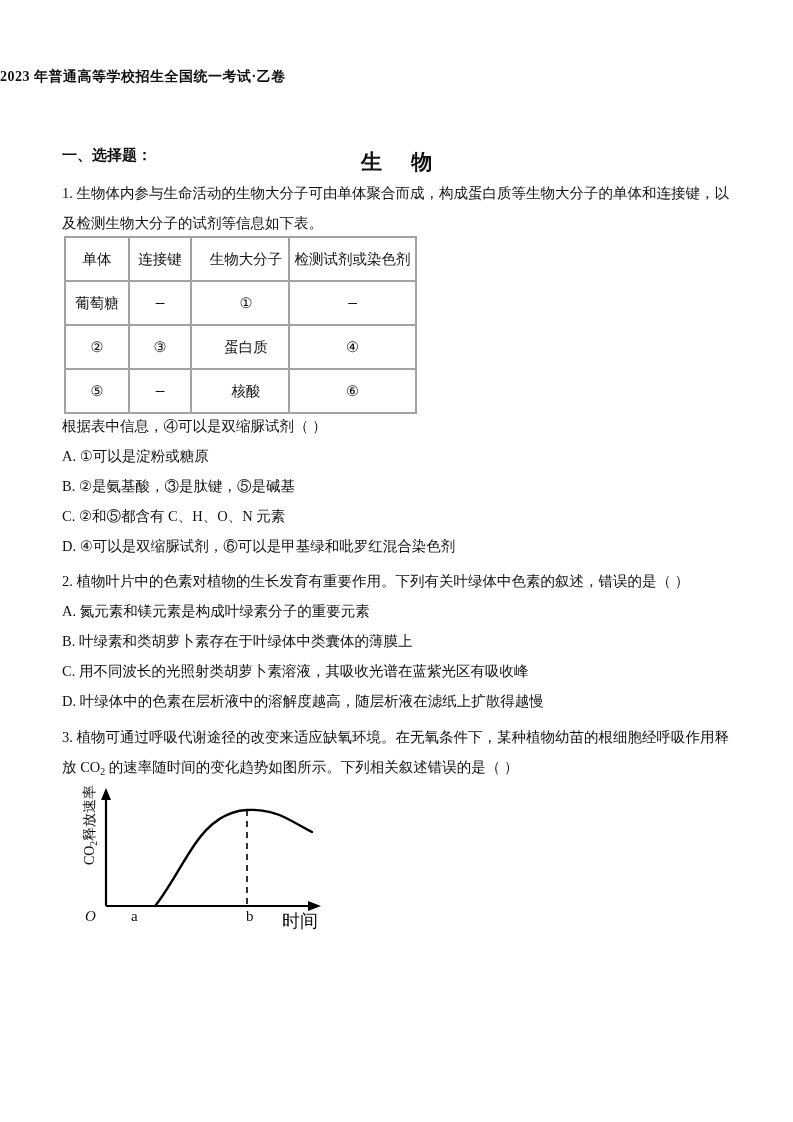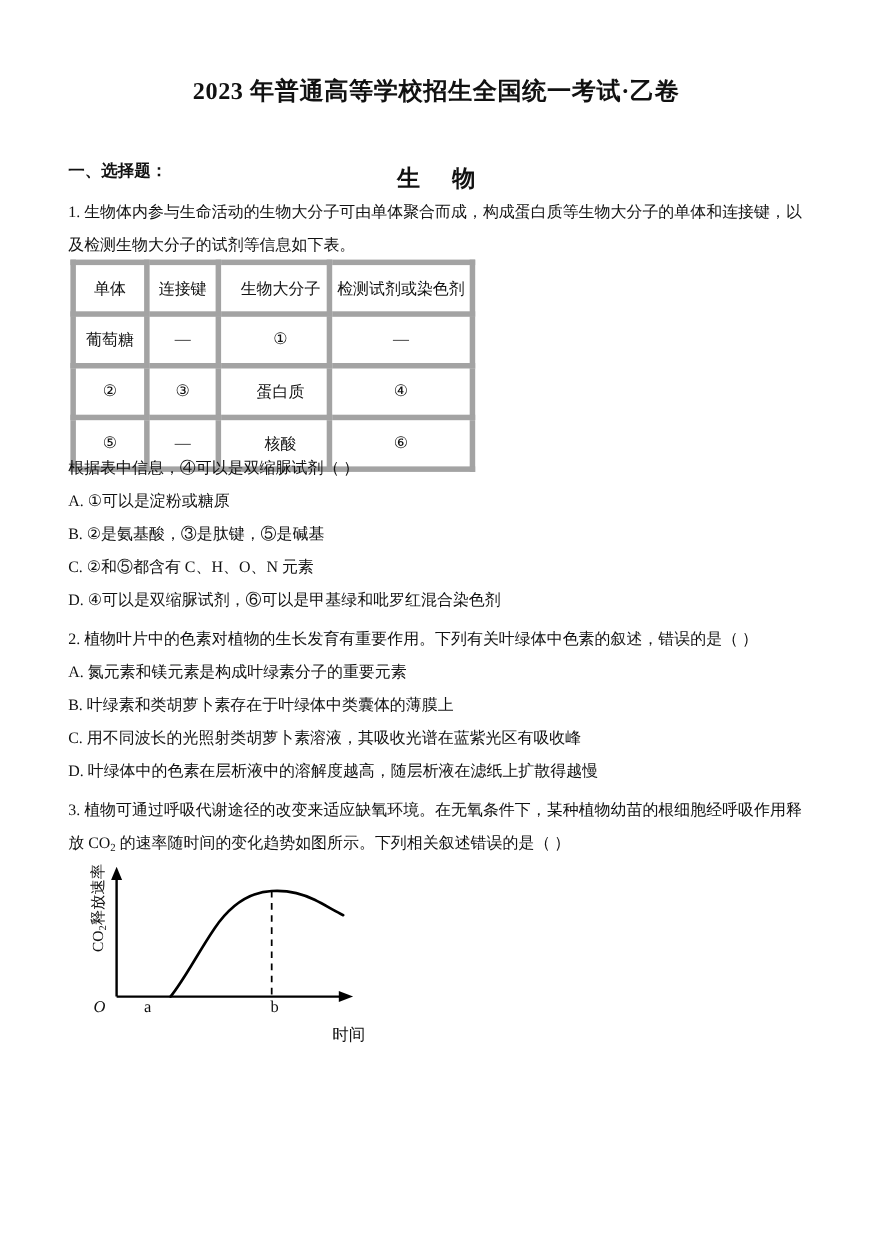"2023 年普通高等学校招生全国统一考试·乙卷" .title { font-size: 22px -> 14px; text-align: center -> left }
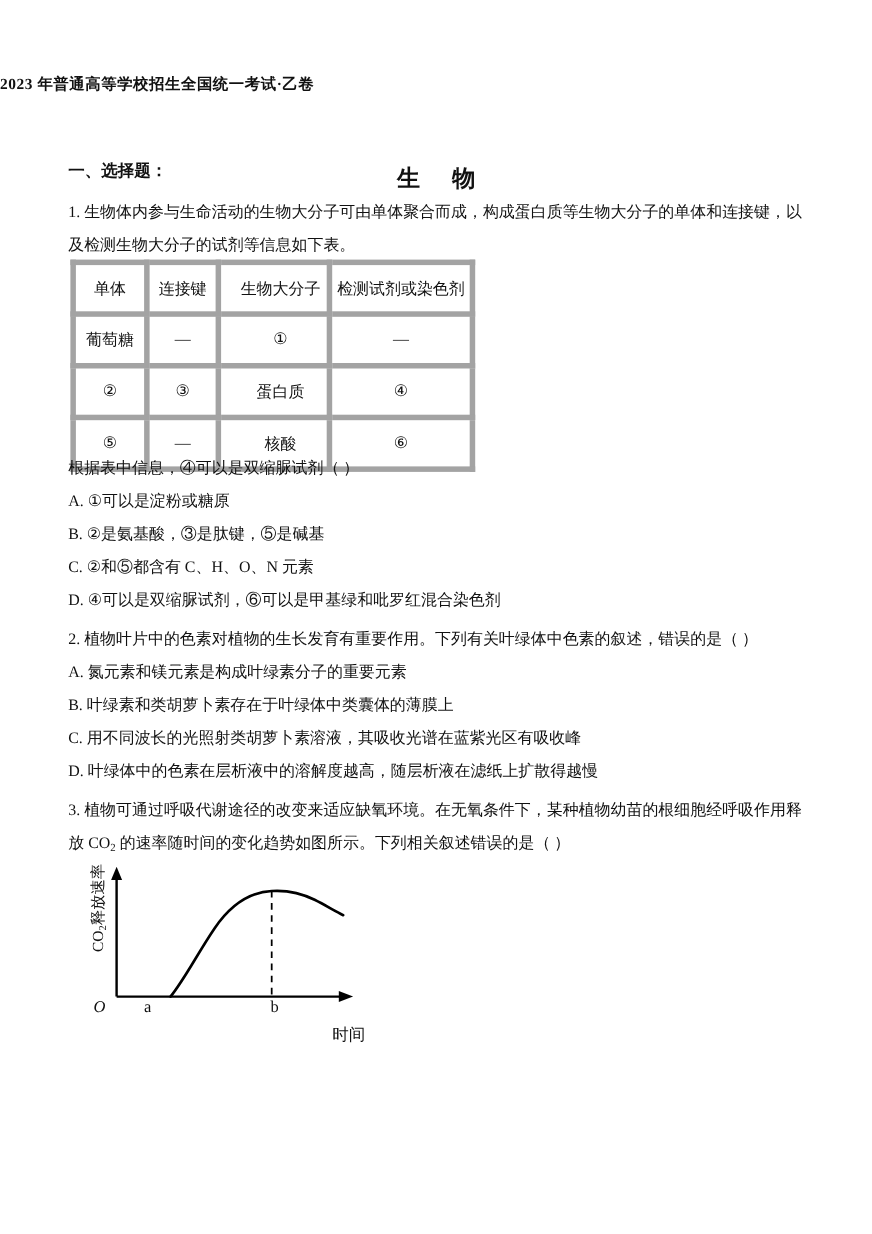"单体" .bio-table td { border: 5px solid #a3a3a3 -> 2px solid #a3a3a3; font-family: none -> Liberation Mono, monospace }
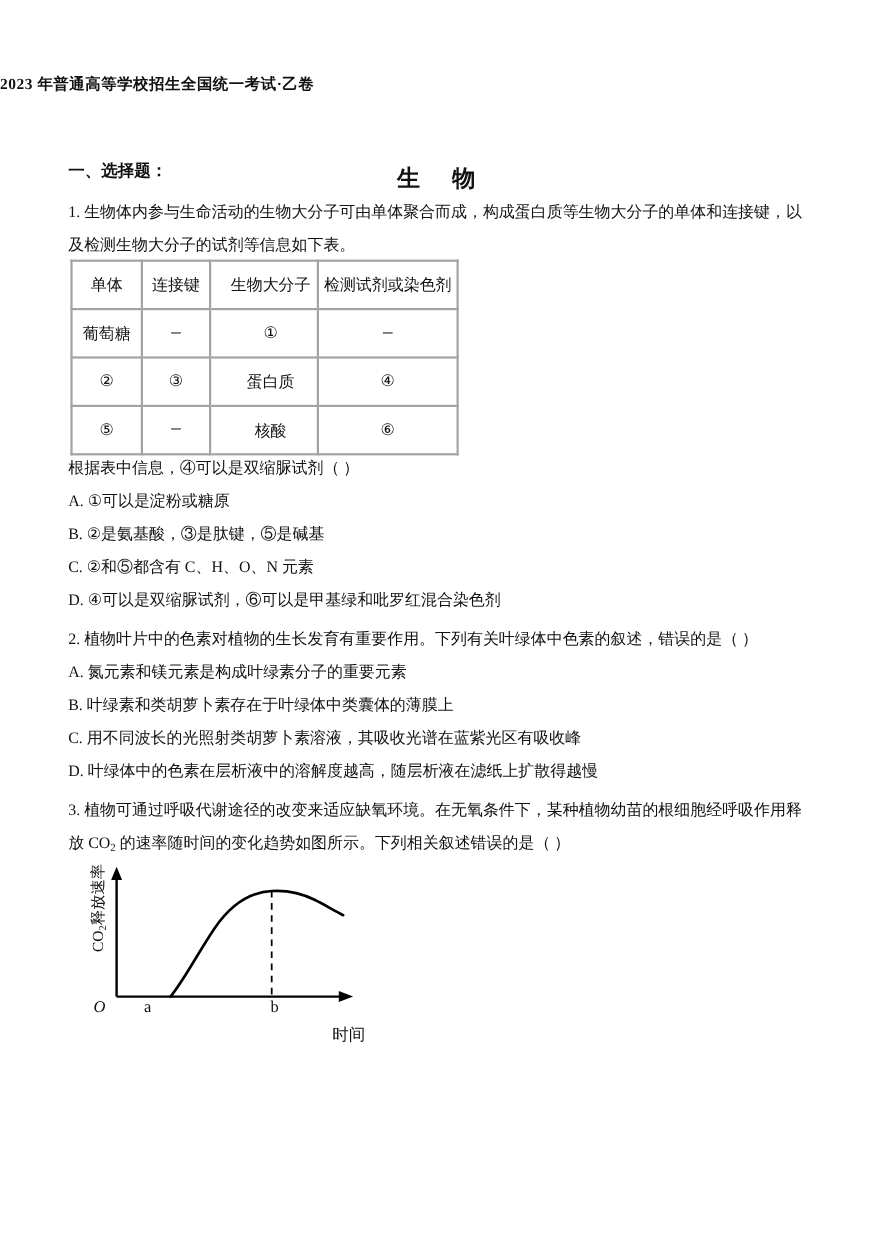"时间" .xlabel { font-size: 15px -> 18px; left: 238px -> 218px; margin-top: 22px -> none }
